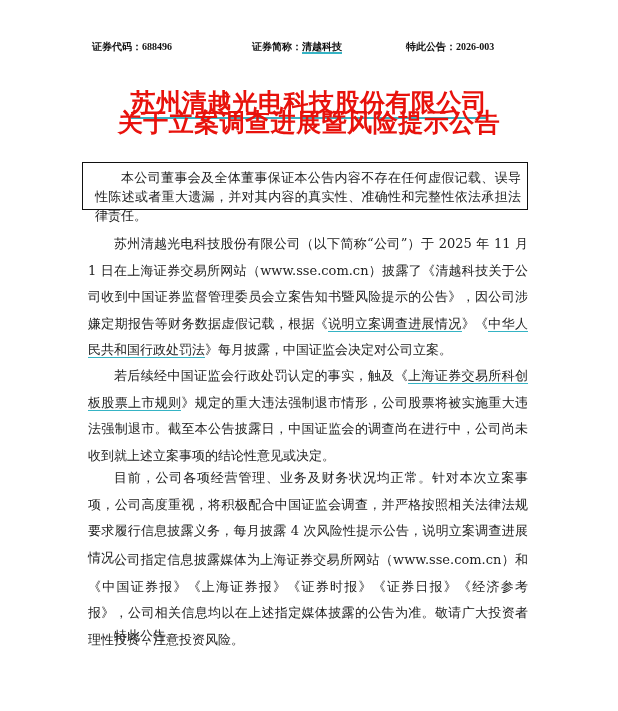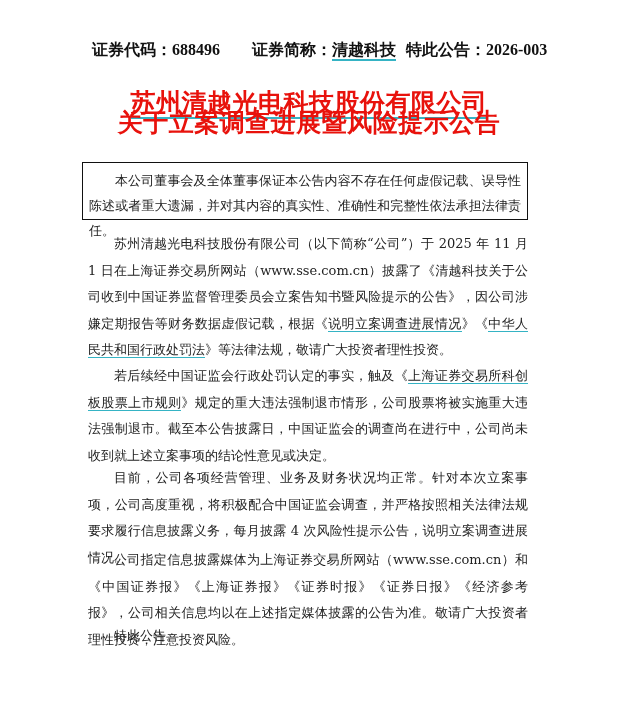"证券代码：688496" .header-line { font-size: 16px -> 10px }
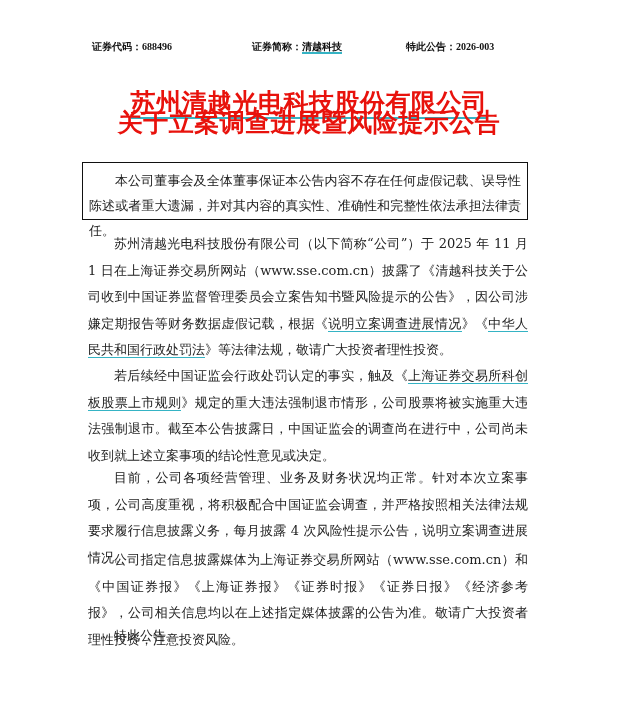"本公司董事会及全体董事保证本公告内容不存在任何虚假记载、误导性陈述或者重大遗漏，" .disclaimer-box { height: 58px -> 48px; line-height: 25px -> 19px; padding: 5px 6px 0 6px -> 5px 6px 0 12px }
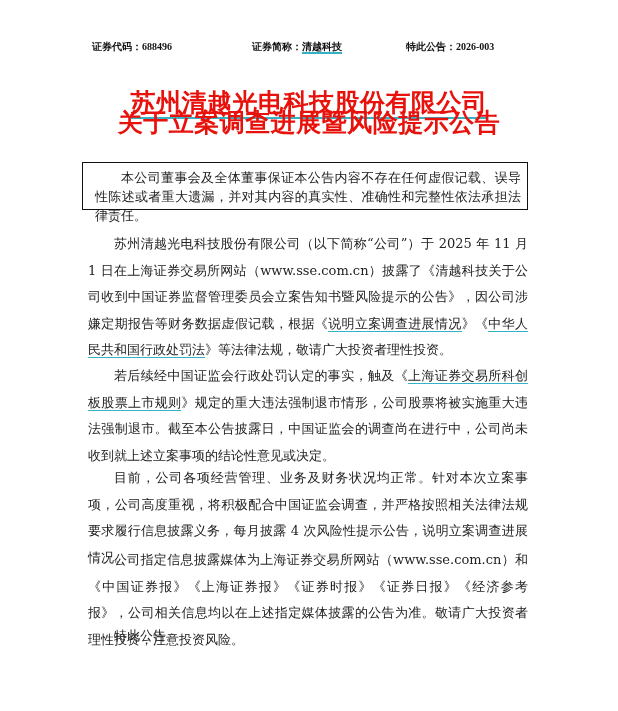"》等法律法规，敬请广大投资者理性投资。" span { text: 等法律法规，敬请广大投资者理性投资 -> 每月披露，中国证监会决定对公司立案 }
